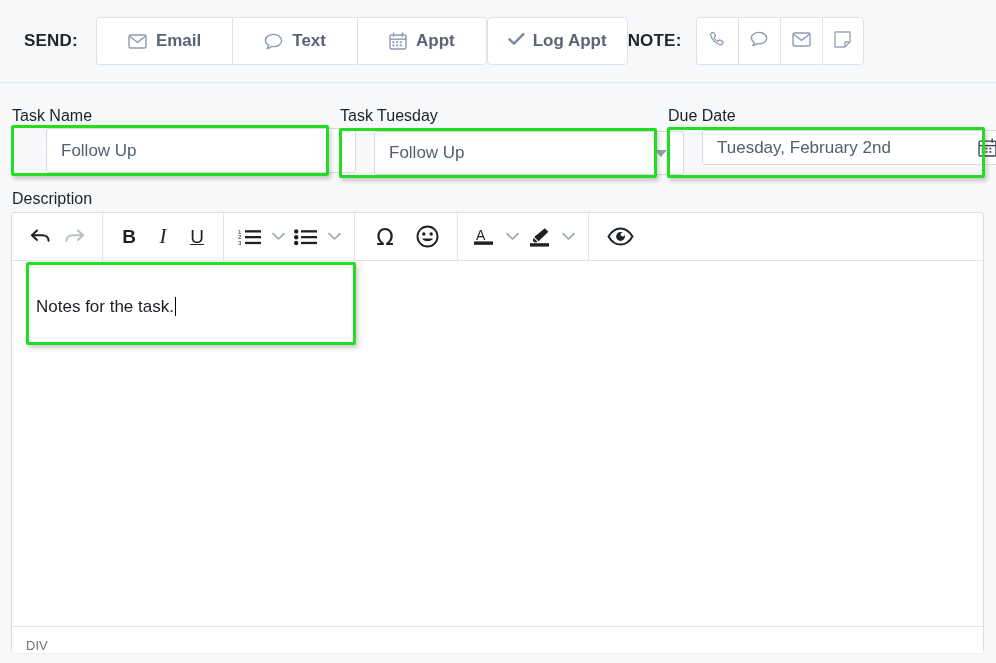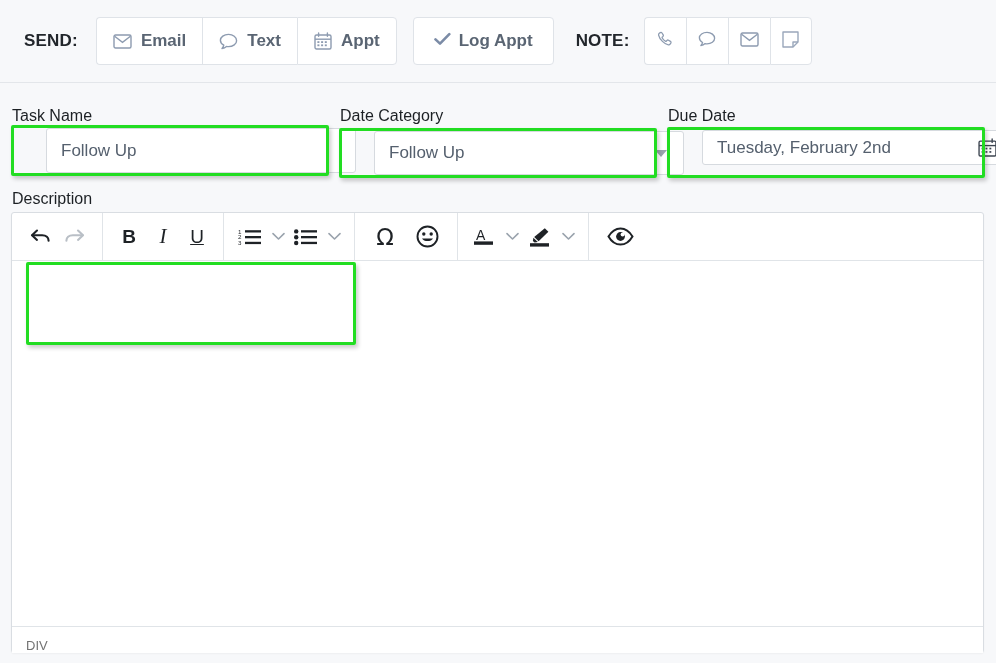"Email" .seg-btn { padding: 0 16px -> 0 31px }
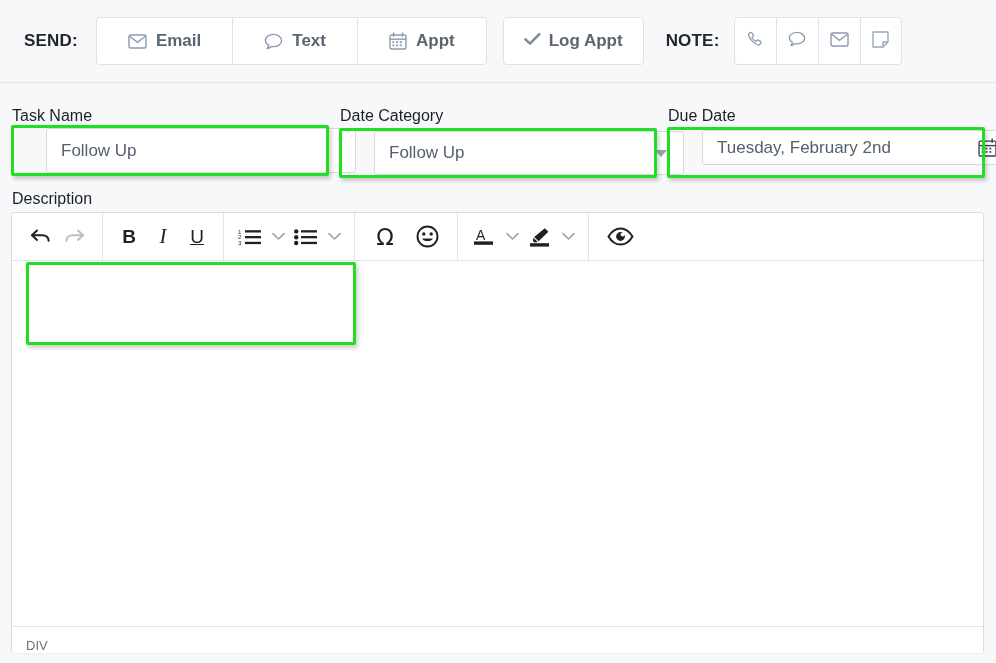"Log Appt" #log-appt-button { margin-left: 16px -> none }
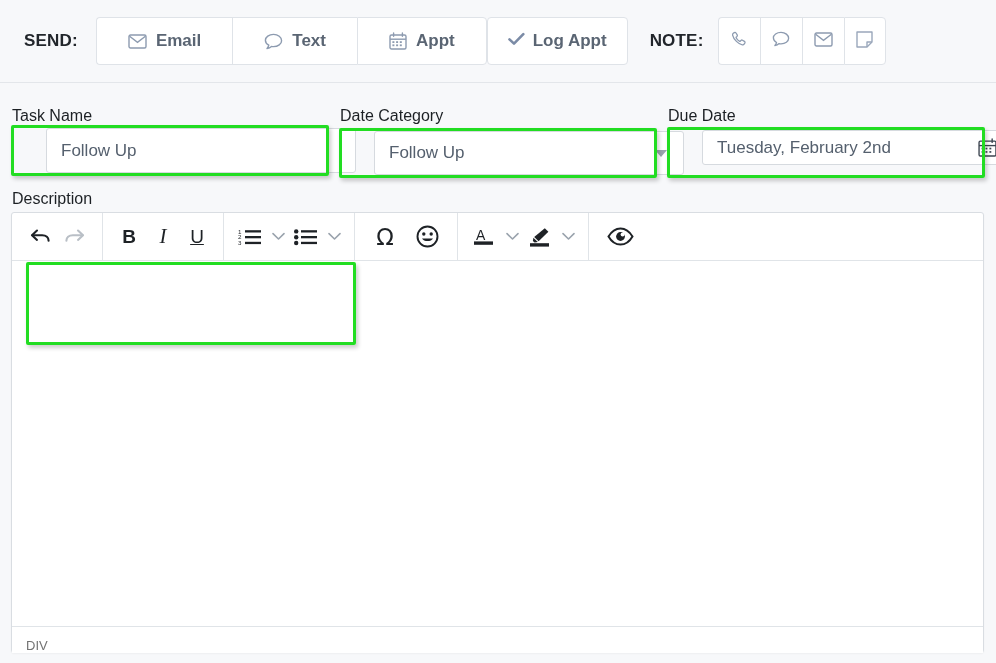"NOTE:" #note-label { margin-left: 22px -> none }
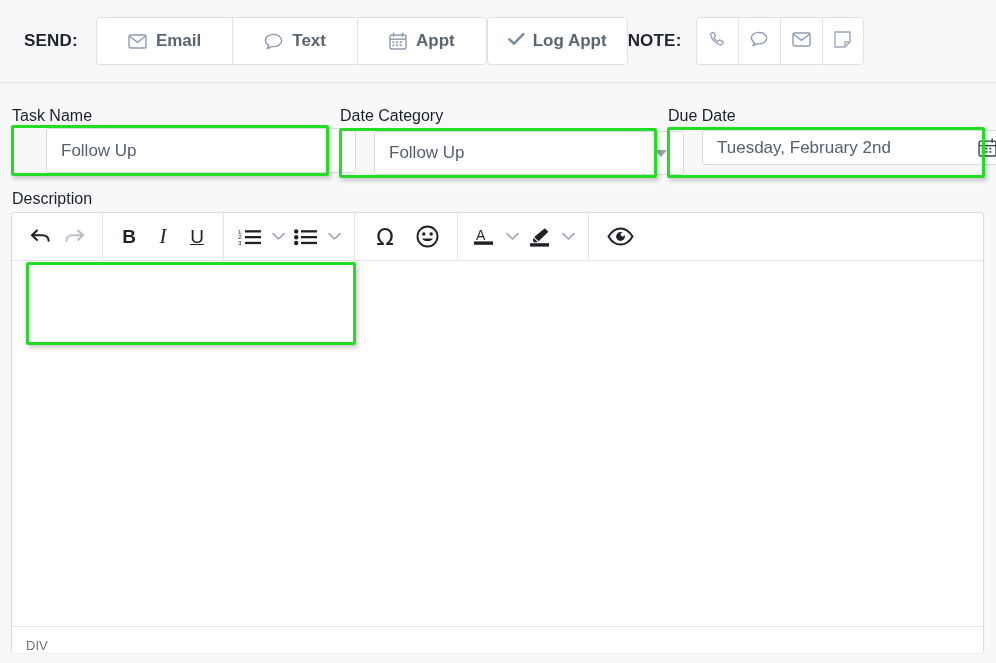"Date Category" span.field-label { text: Date Category -> Task Tuesday }
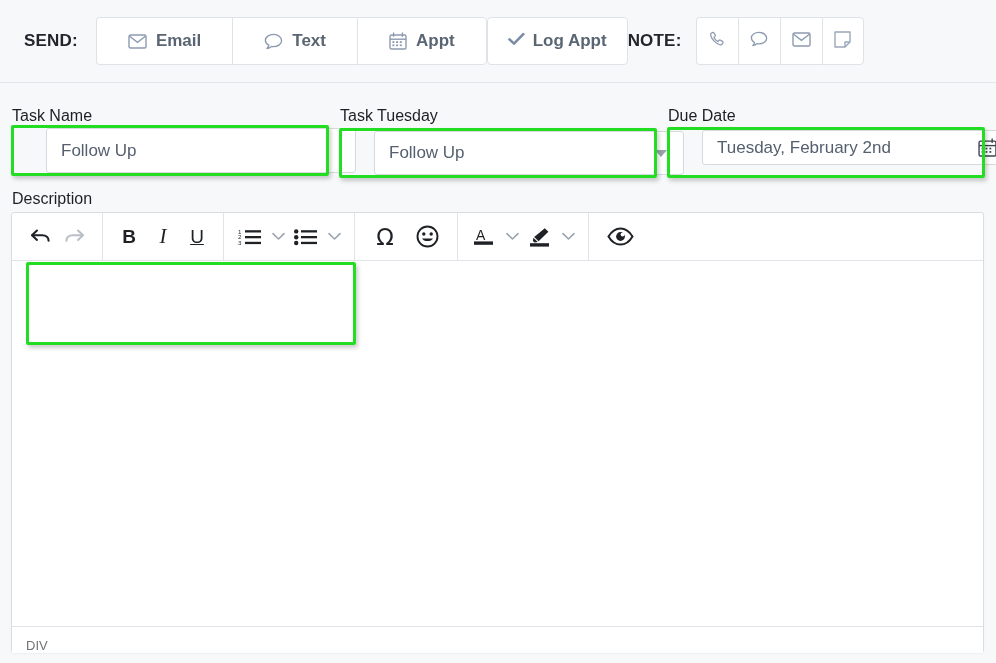"Notes for the task." div { html: none -> <div> <span>Notes for the task.</span><span></span> </div> }
